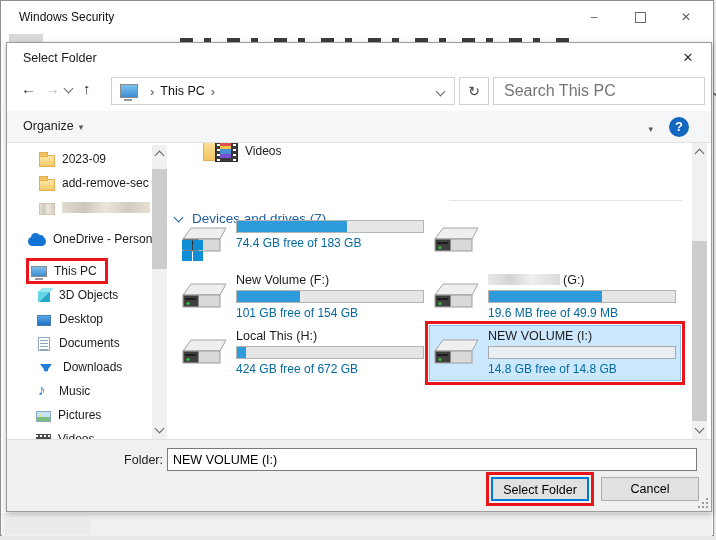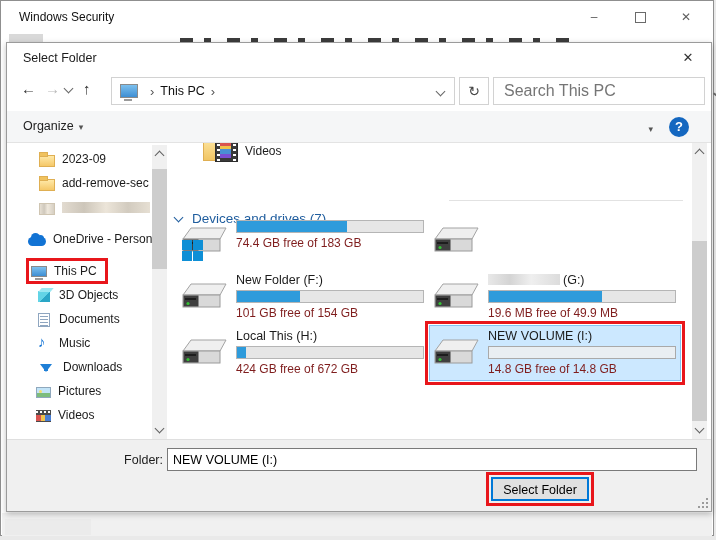"74.4 GB free of 183" .dfree { color: #7f1d1d -> #0369a1 }
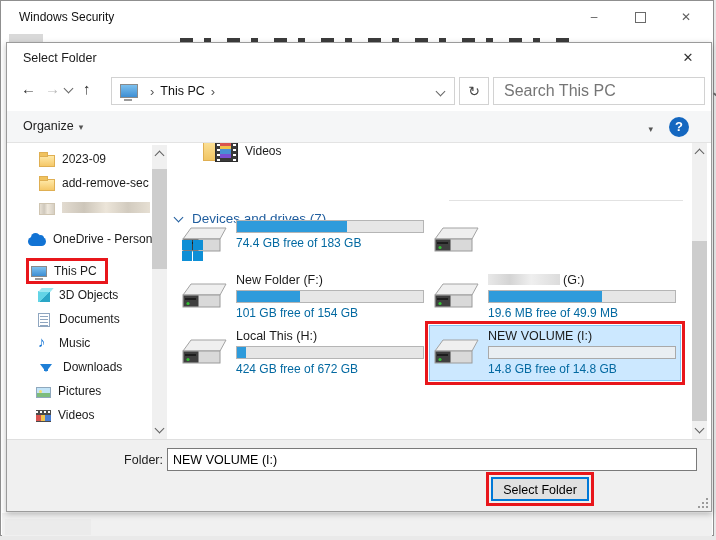"New Folder (F:)" span.dname-text { text: Folder -> Volume }
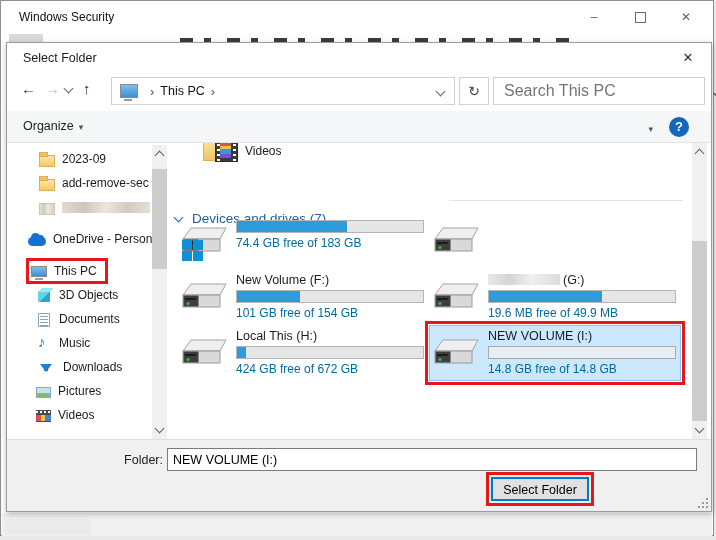"Desktop" div.srow { html: none -> <div> <span></span> <span>Desktop</span> </div> }
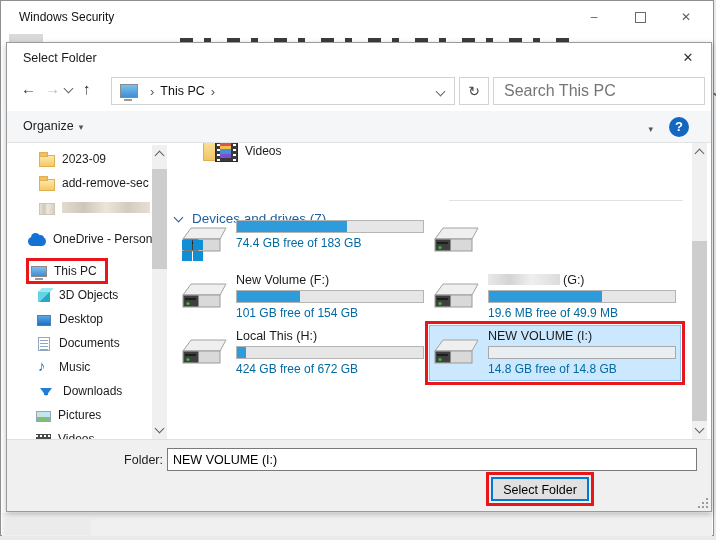"Music" div.srow { order: before "Downloads" -> after "Downloads" }
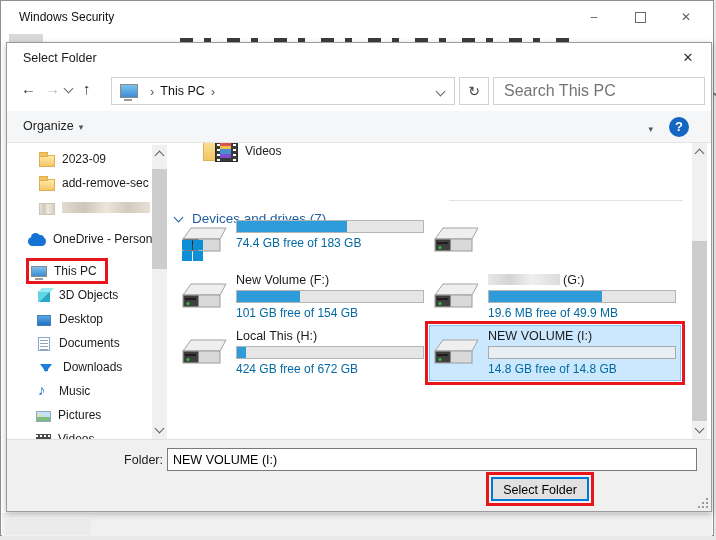"Cancel" button.btn { html: none -> <button>Cancel</button> }
